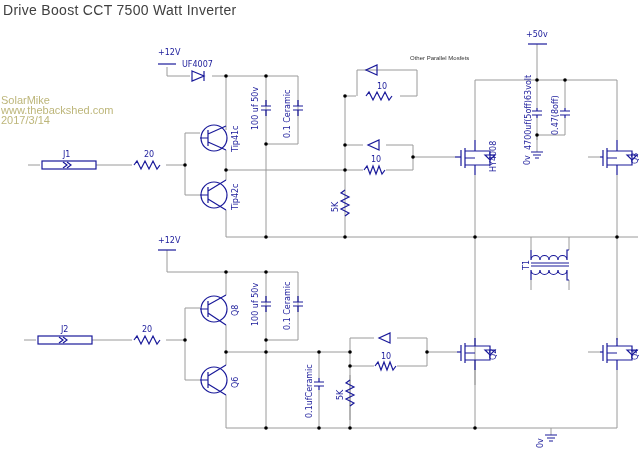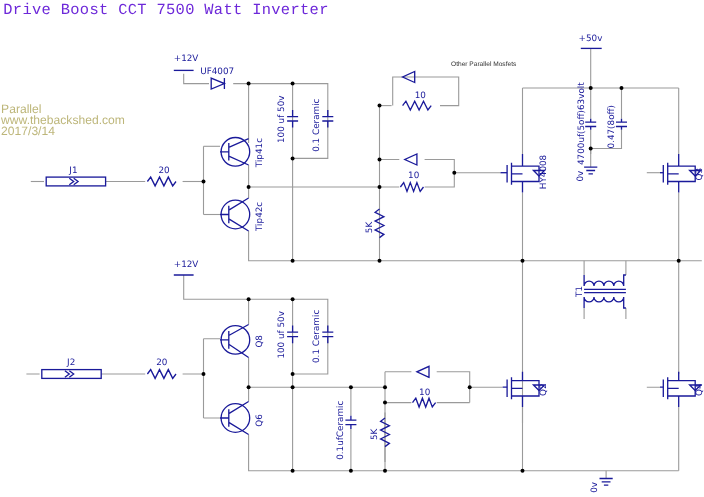"Drive Boost CCT 7500 Watt" #title { color: #6d28d9 -> #404040; font-family: Liberation Mono, monospace -> Liberation Sans, sans-serif }
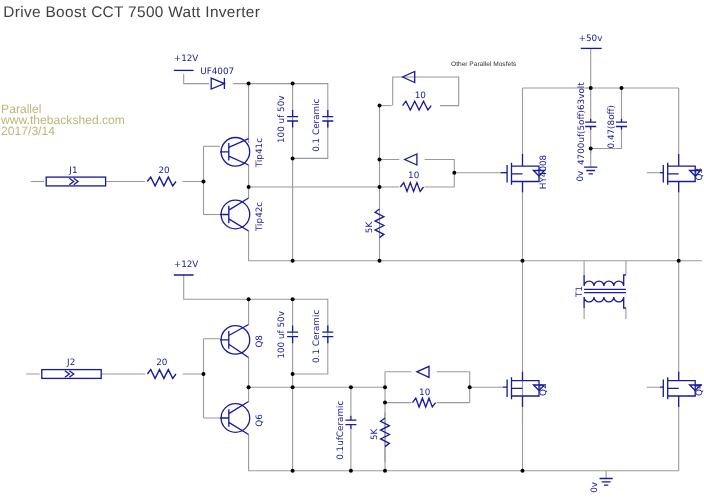"Parallel" div { text: Parallel -> SolarMike }
